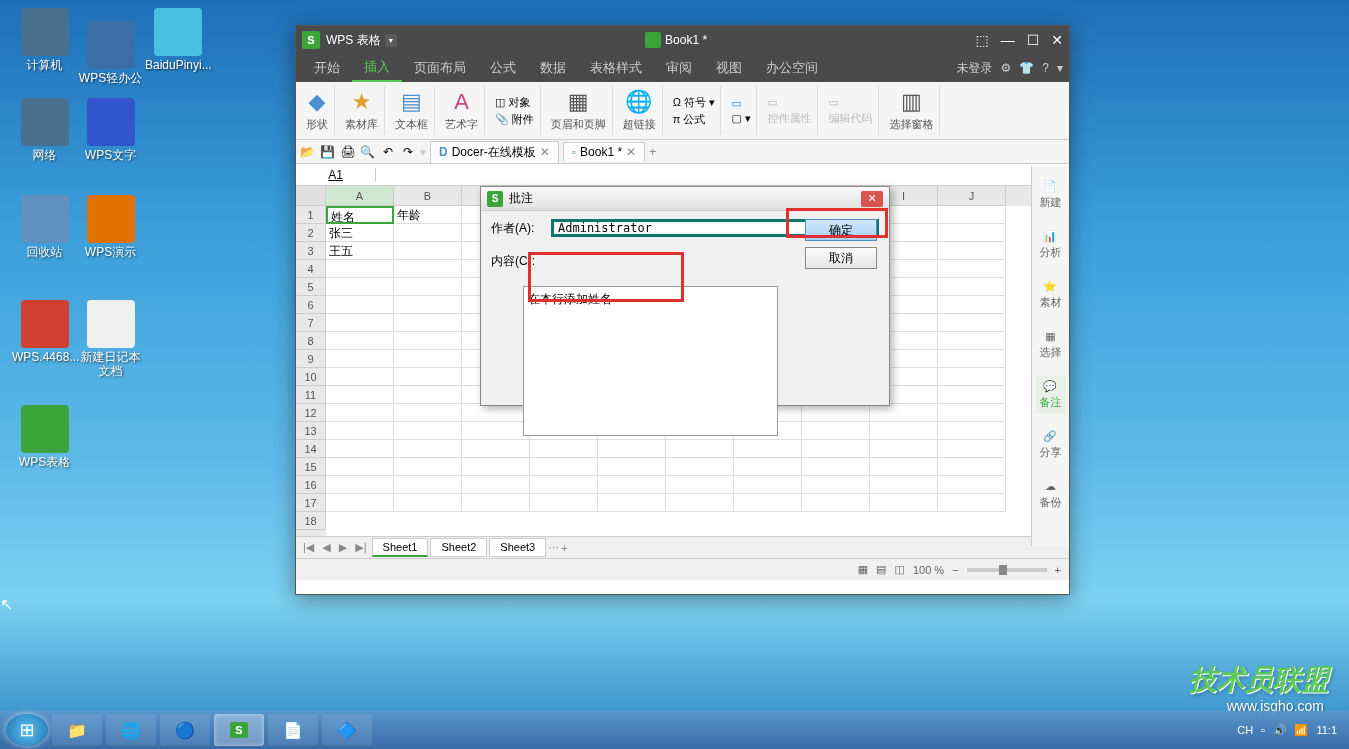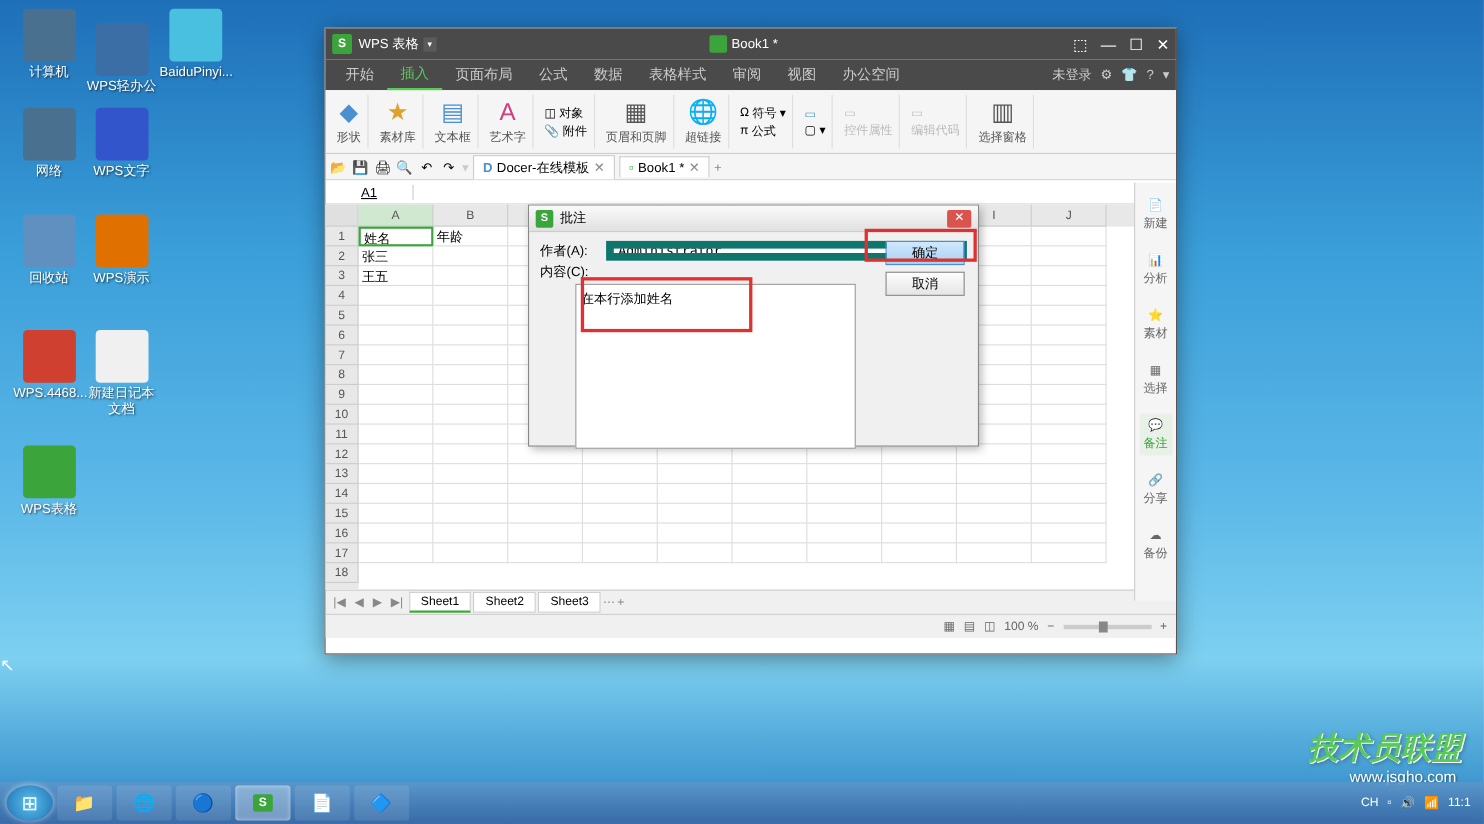"作者(A):" .dialog-row { margin-bottom: 2px -> 16px }
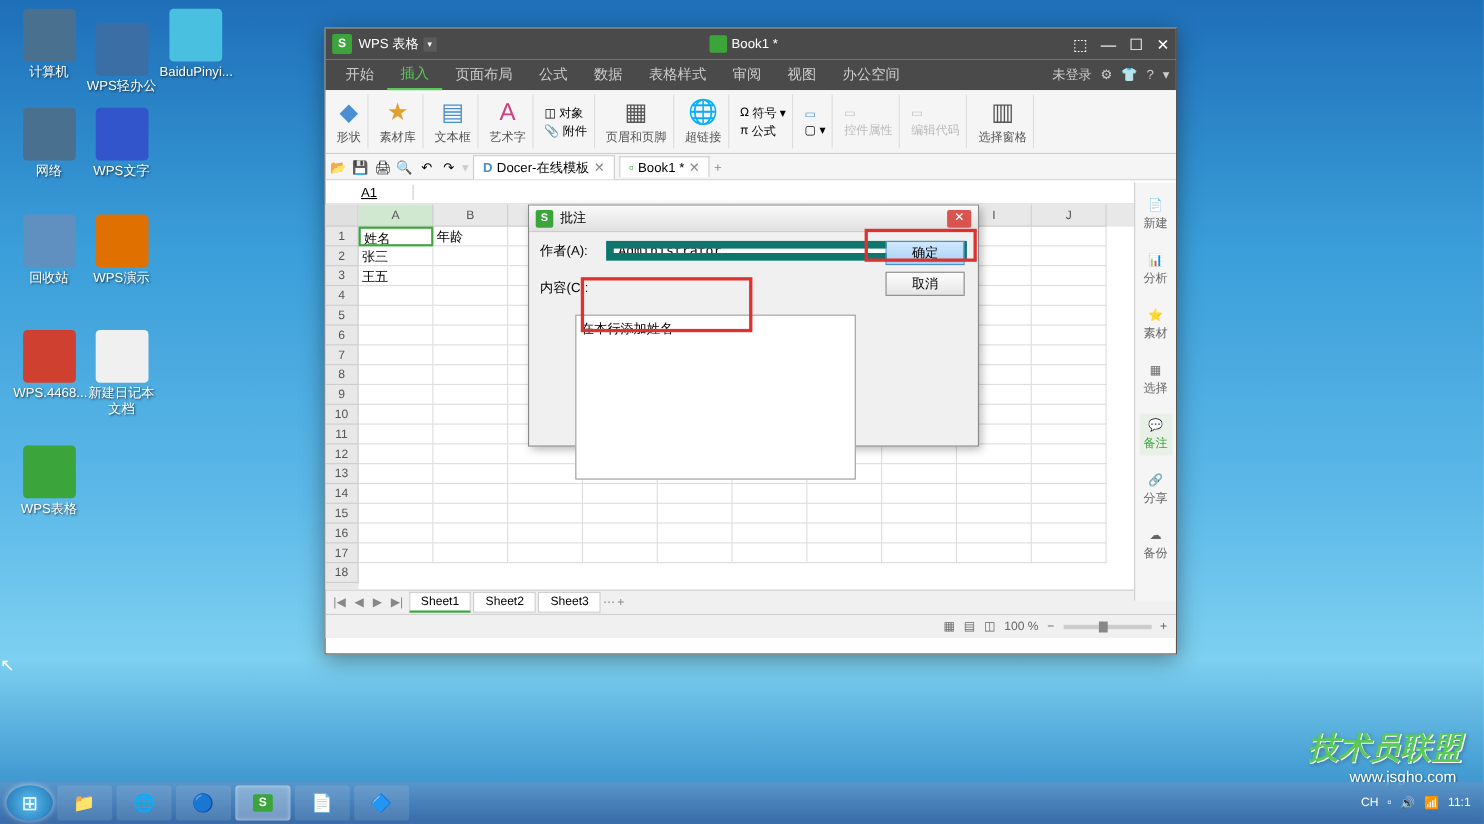"Administrator" .dialog-row input { border: 7px solid #0f766e -> 3px solid #0f766e }
